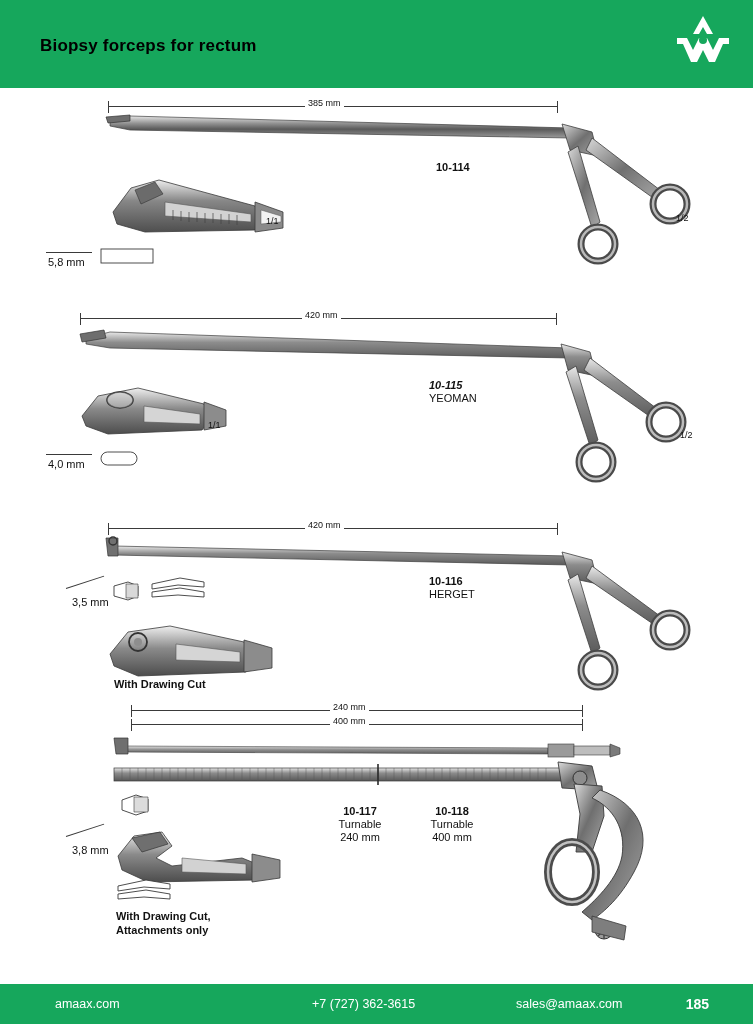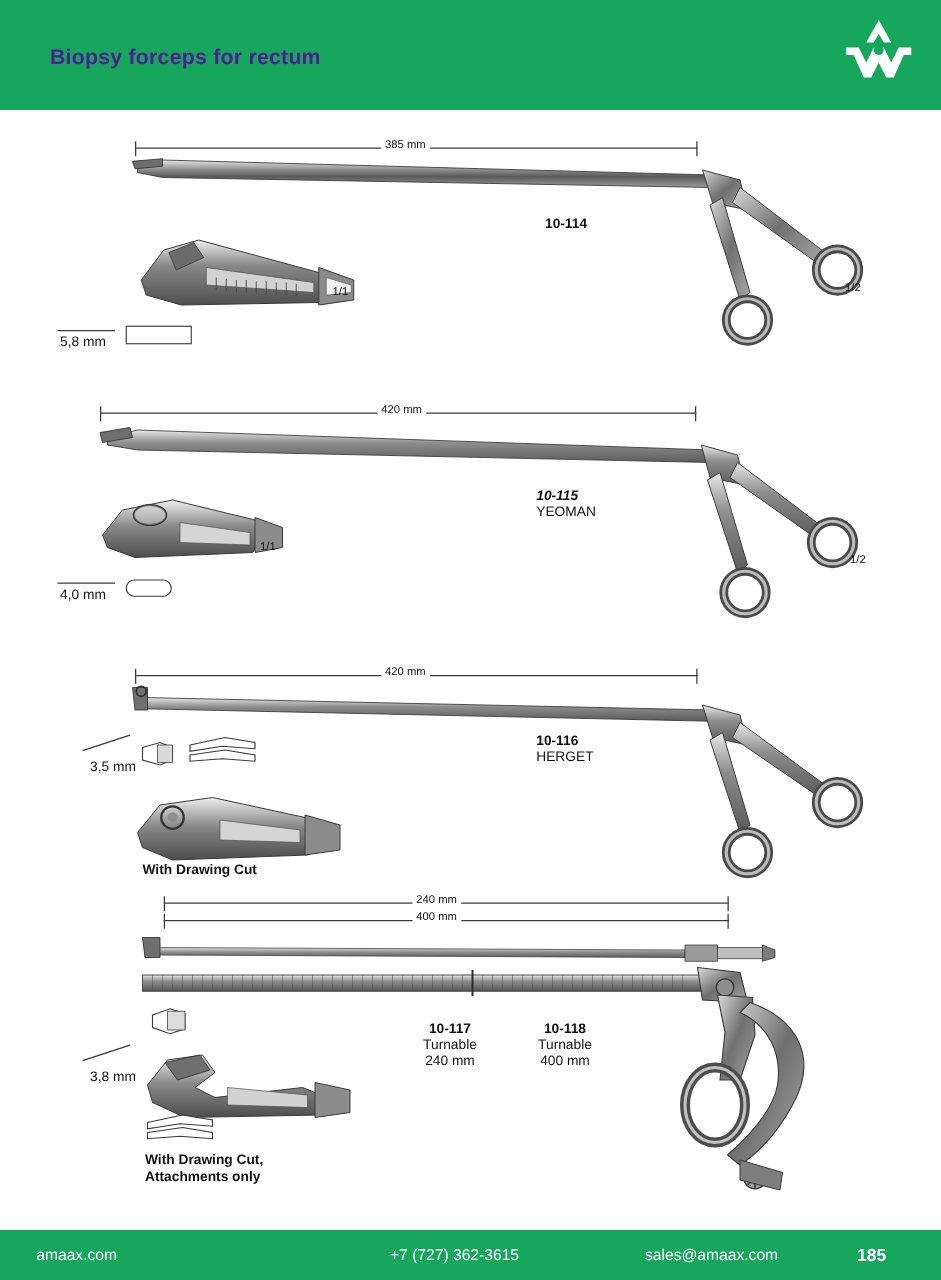"Biopsy forceps for rectum" .header-title { color: #4c1d95 -> #000000 }
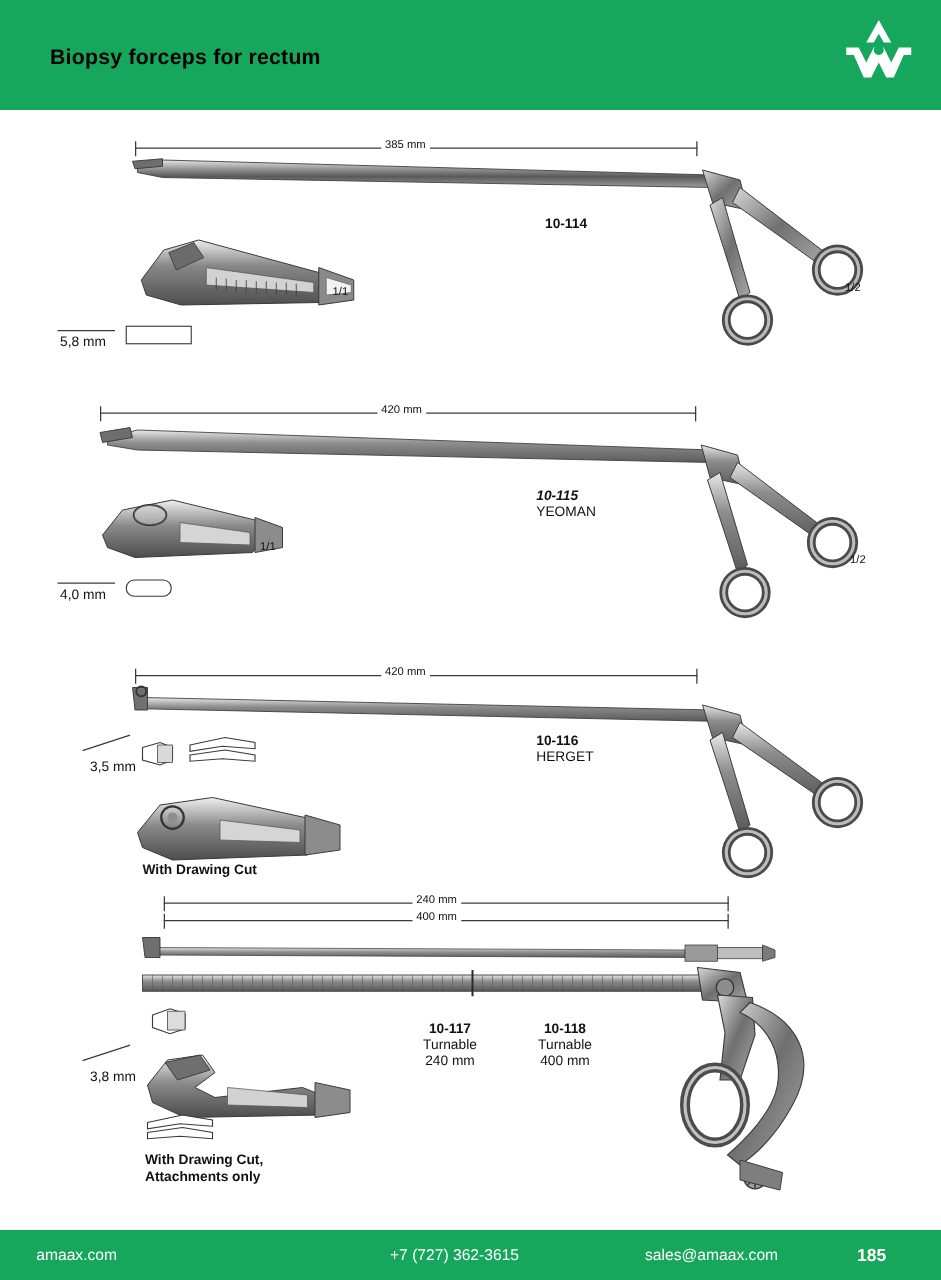"385 mm" .content { top: 88px -> 76px }
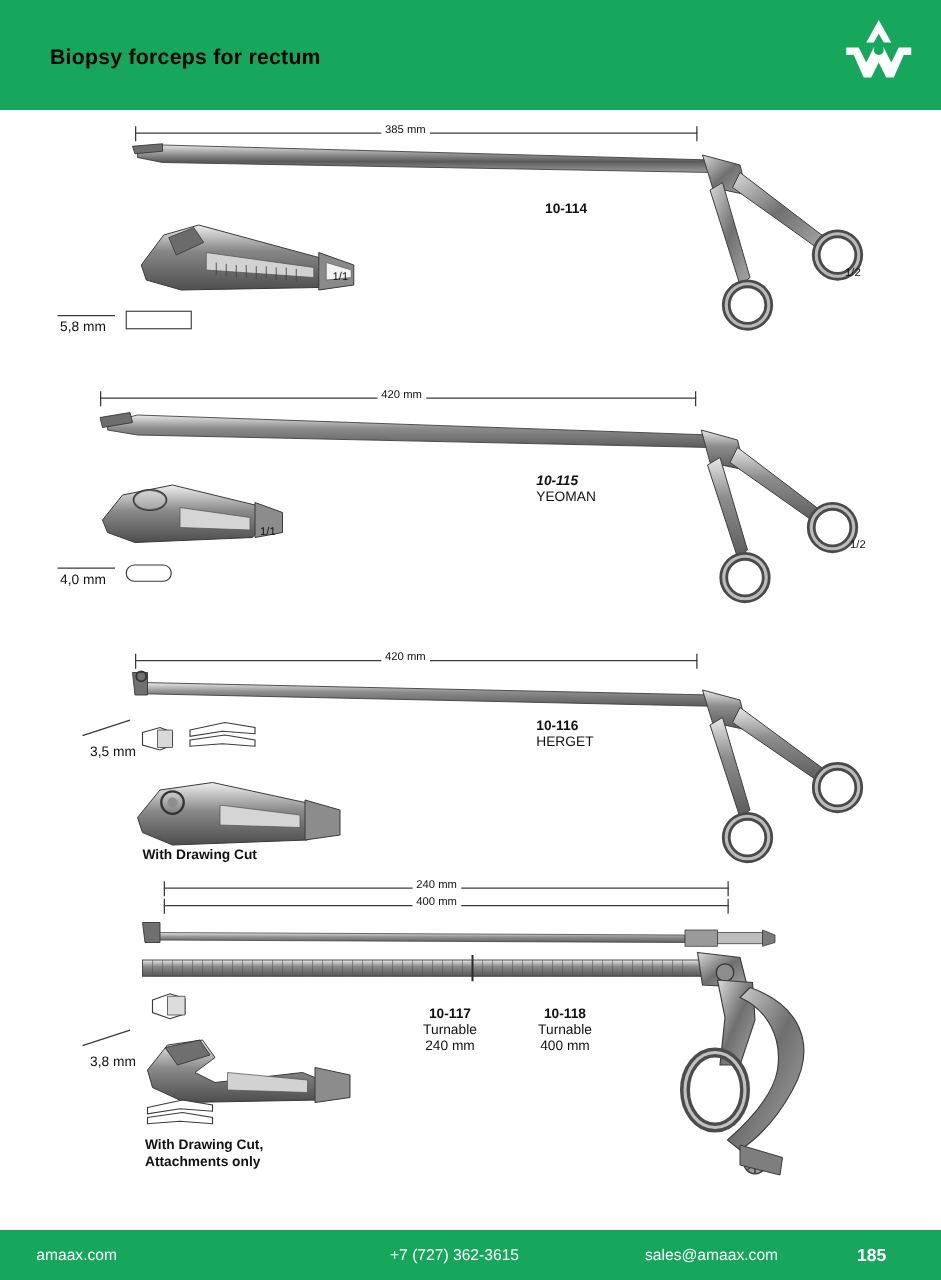"amaax.com" .footer .f-web { left: 29px -> 55px }
